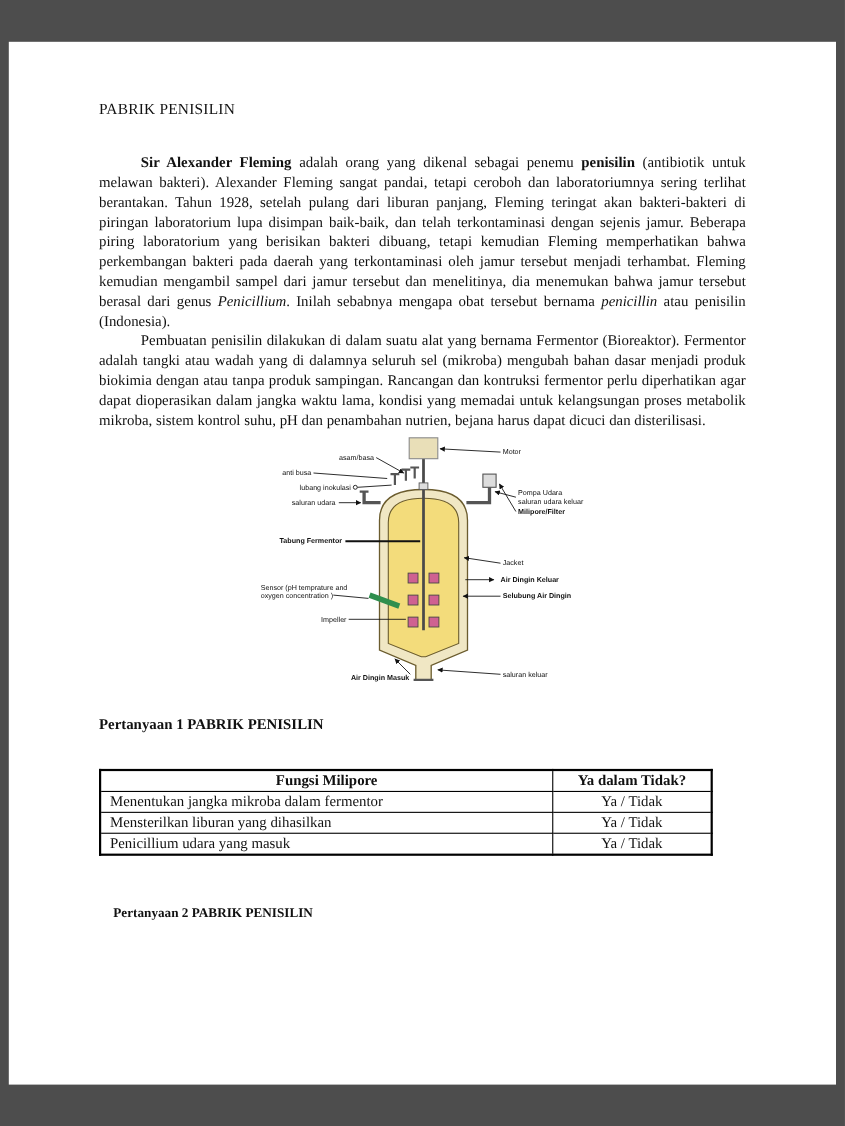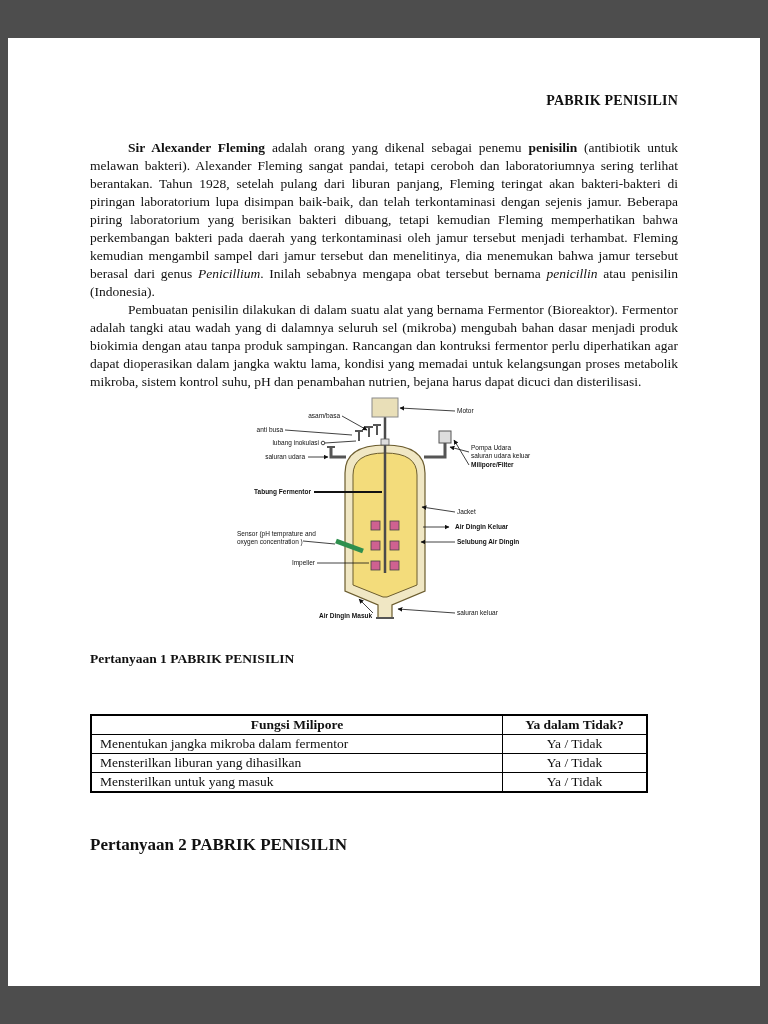"PABRIK PENISILIN" .doc-title { font-weight: bold -> normal; text-align: right -> left }
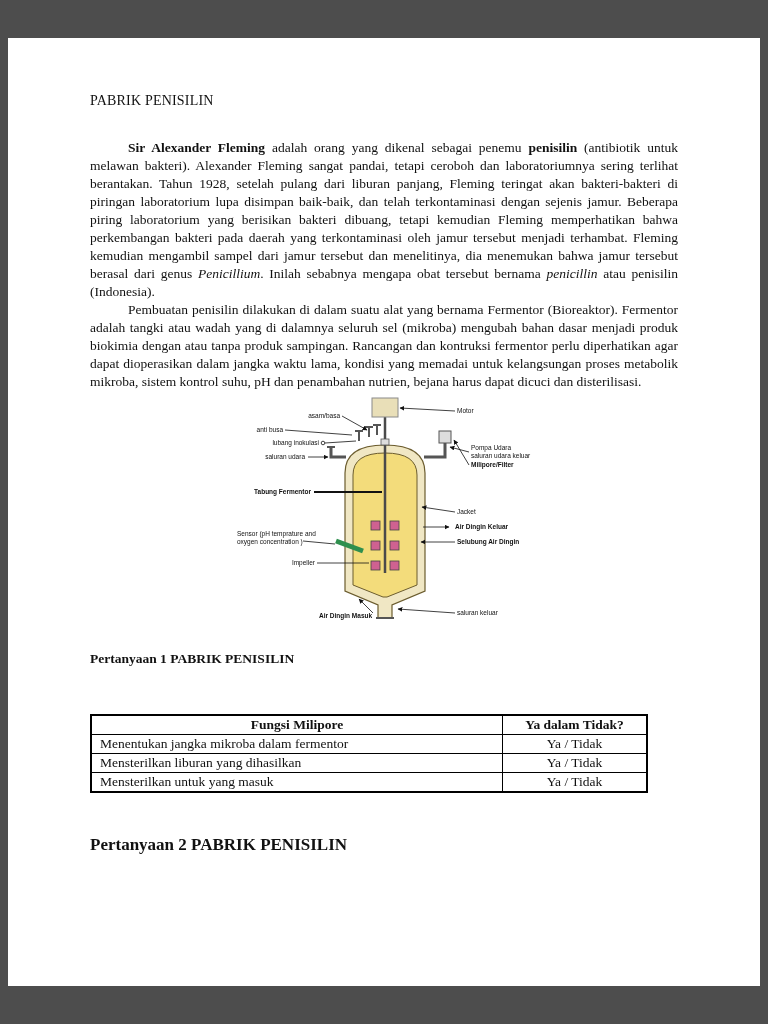"Fungsi Milipore" table.milipore { margin-top: 46px -> 31px }
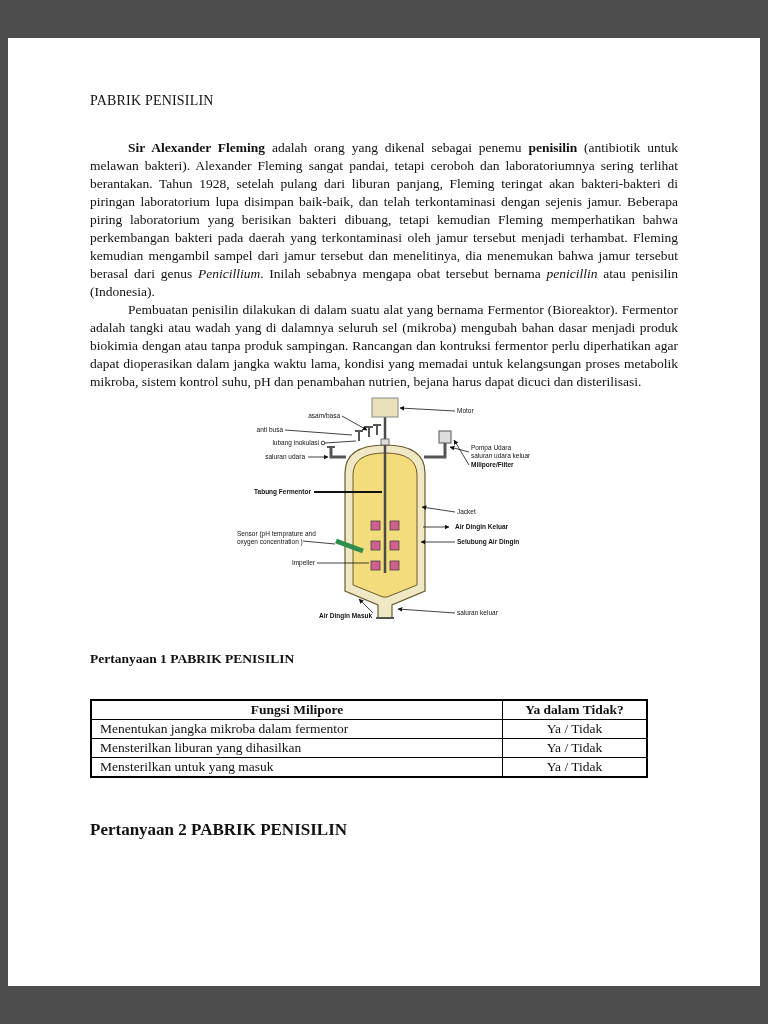"Mensterilkan untuk yang masuk" td { text: Mensterilkan untuk -> Penicillium udara }
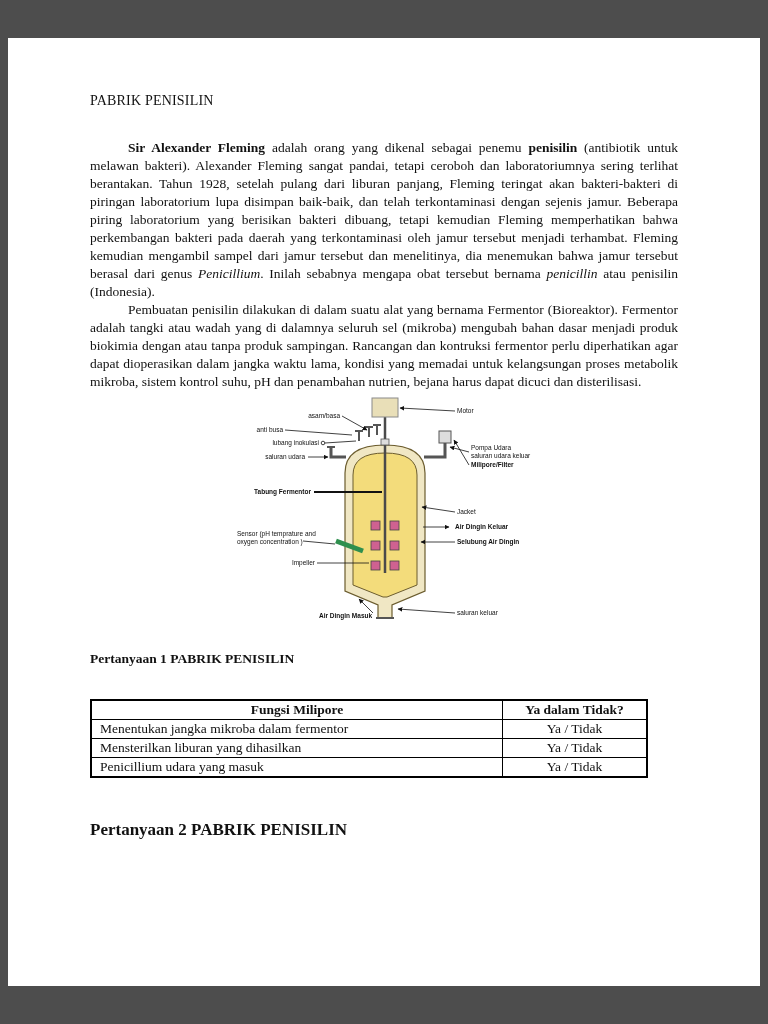"Pertanyaan 2 PABRIK PENISILIN" .q2-heading { font-size: 17px -> 12px; margin: 43px 0 0 0 -> 43px 0 0 13px }
